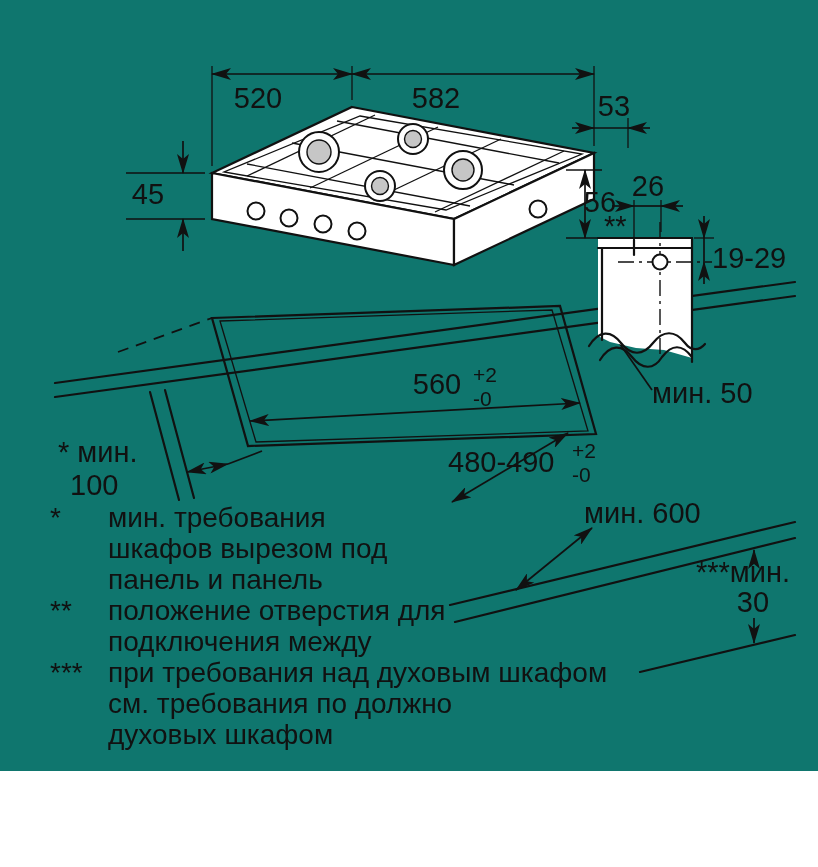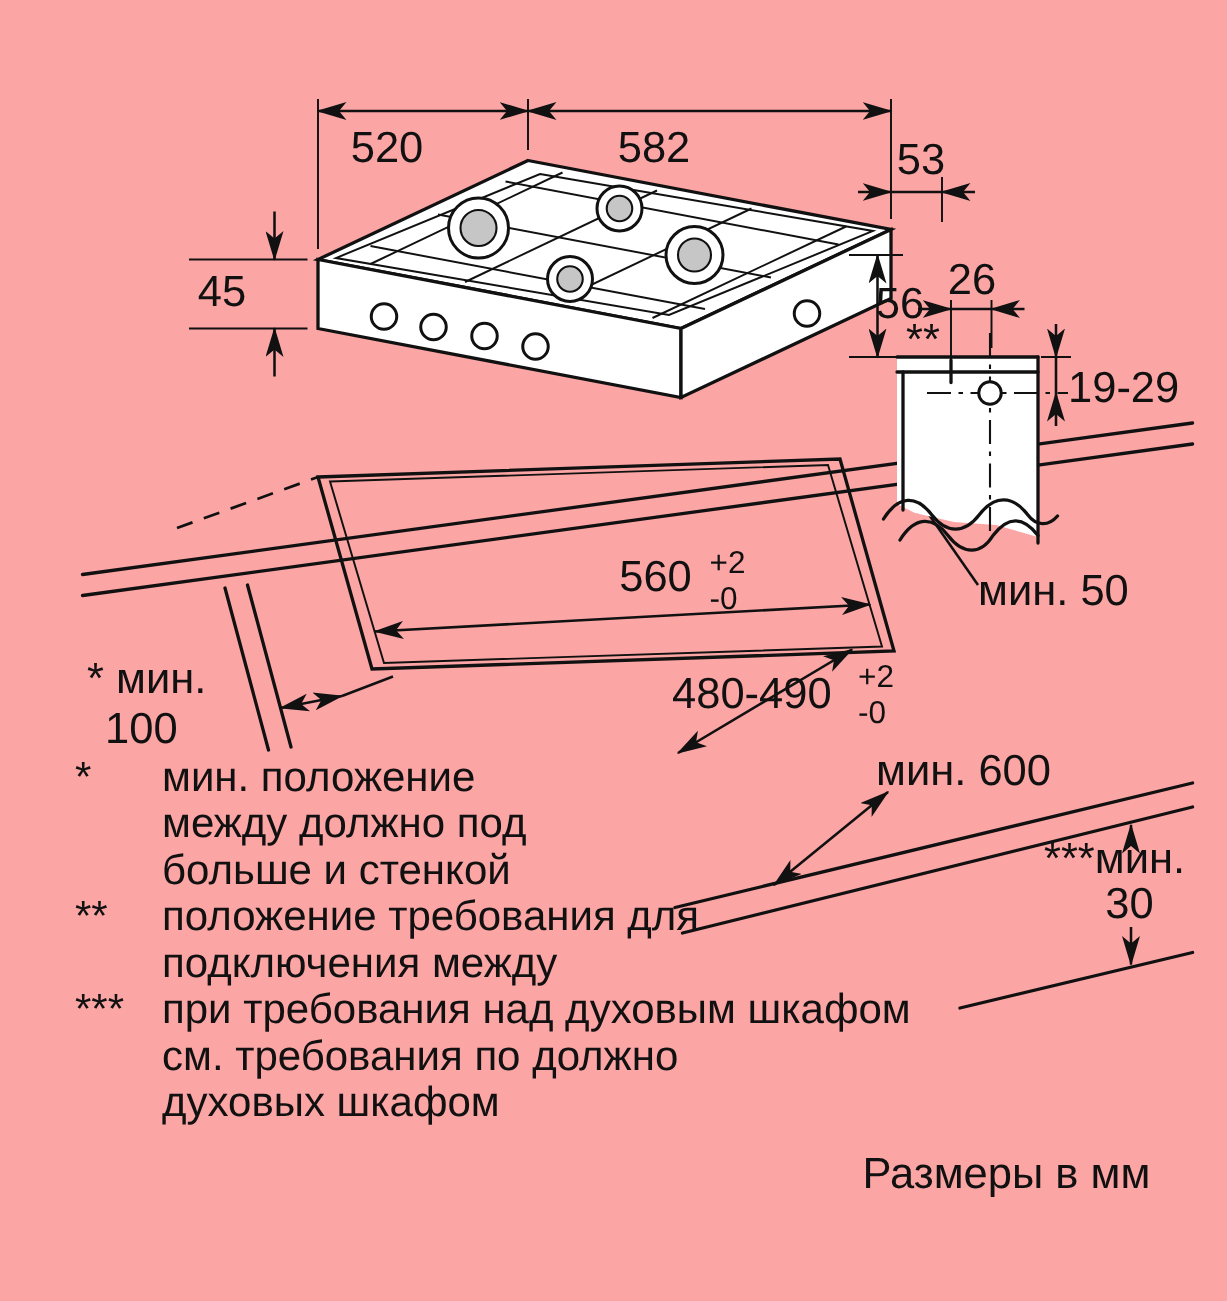"520" #stage { background: #fca5a5 -> #0f766e; height: 867px -> 771px }
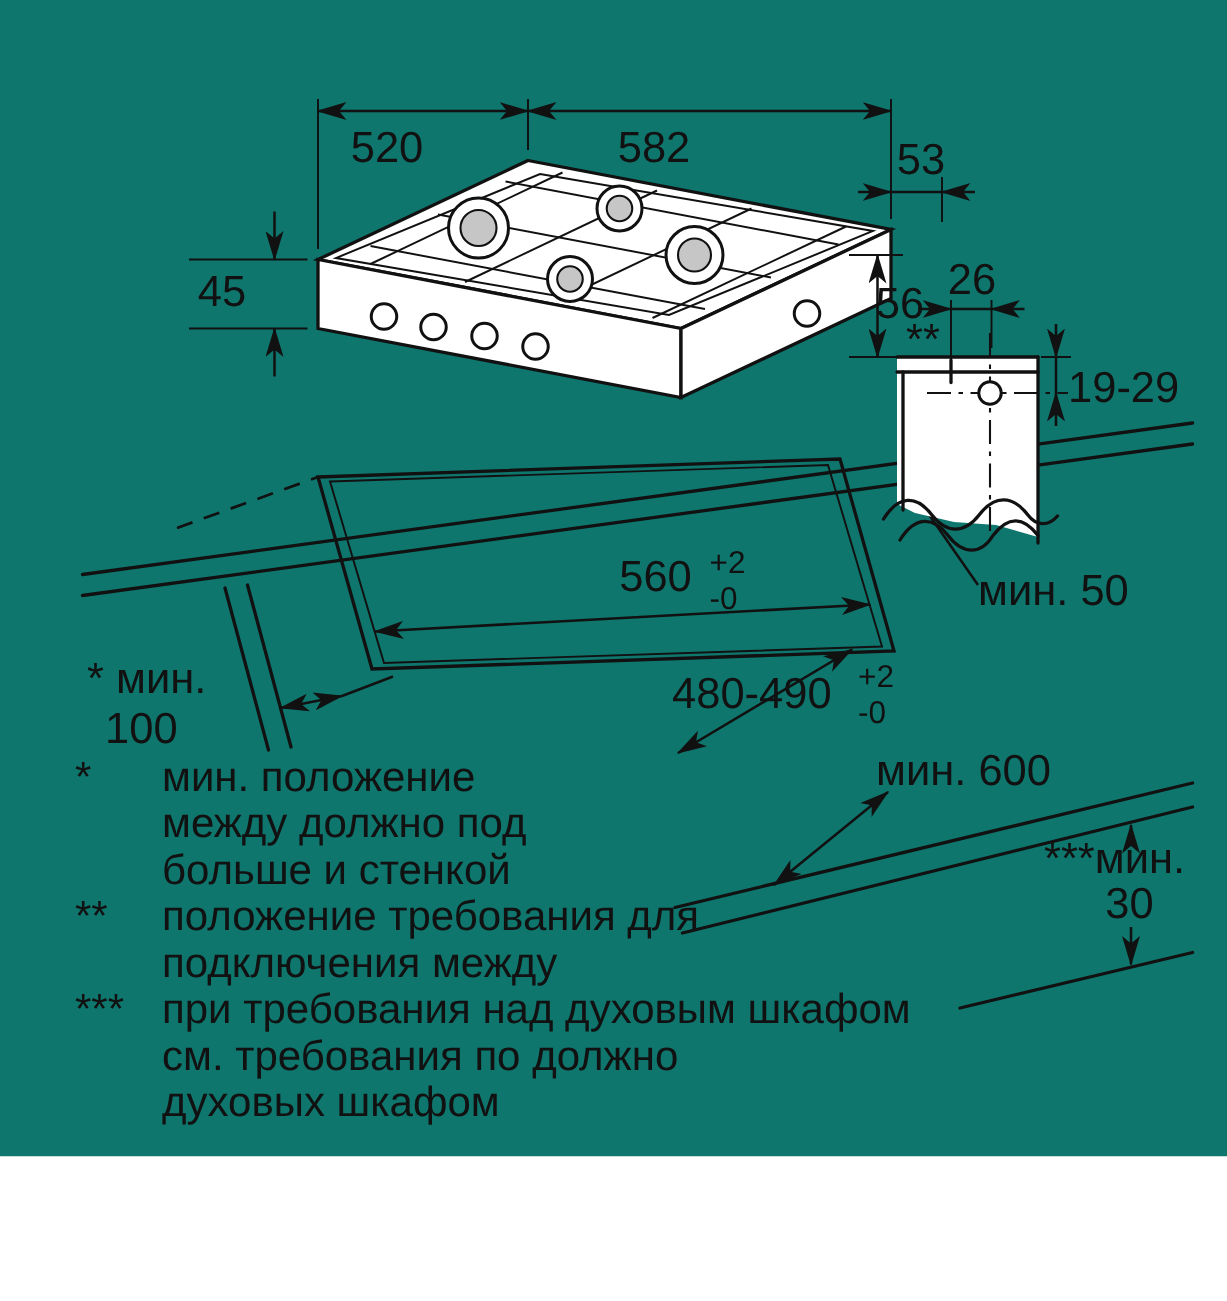"мин. положение" div { text: положение -> требования }
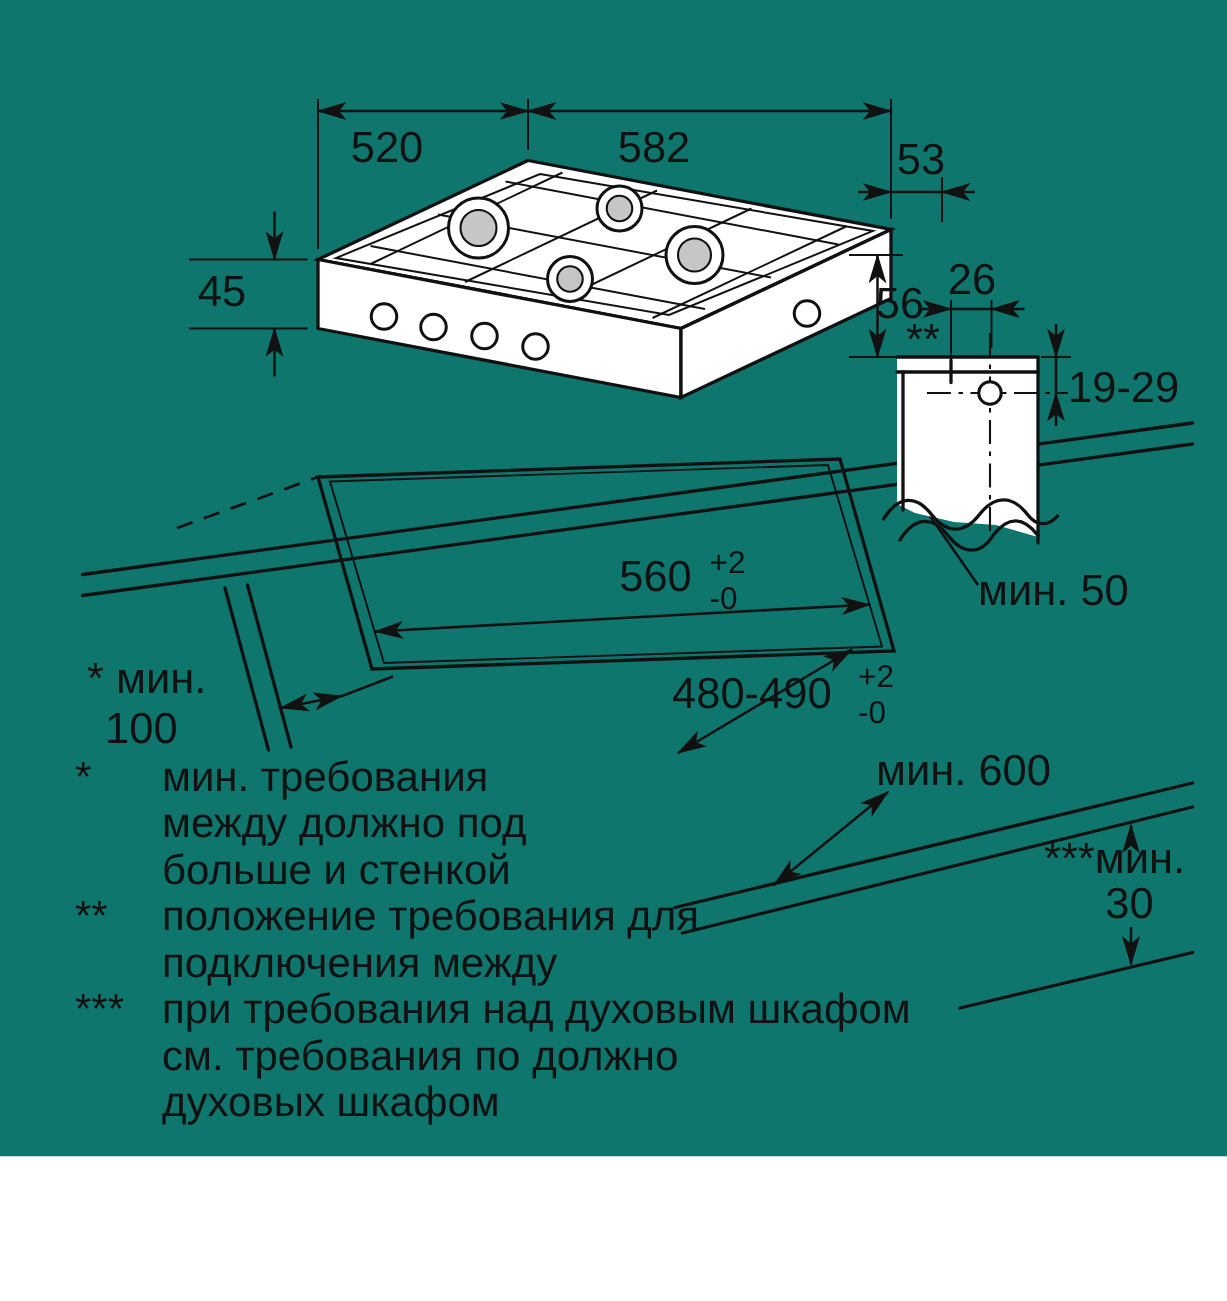"между должно под" div { text: между должно -> шкафов вырезом }
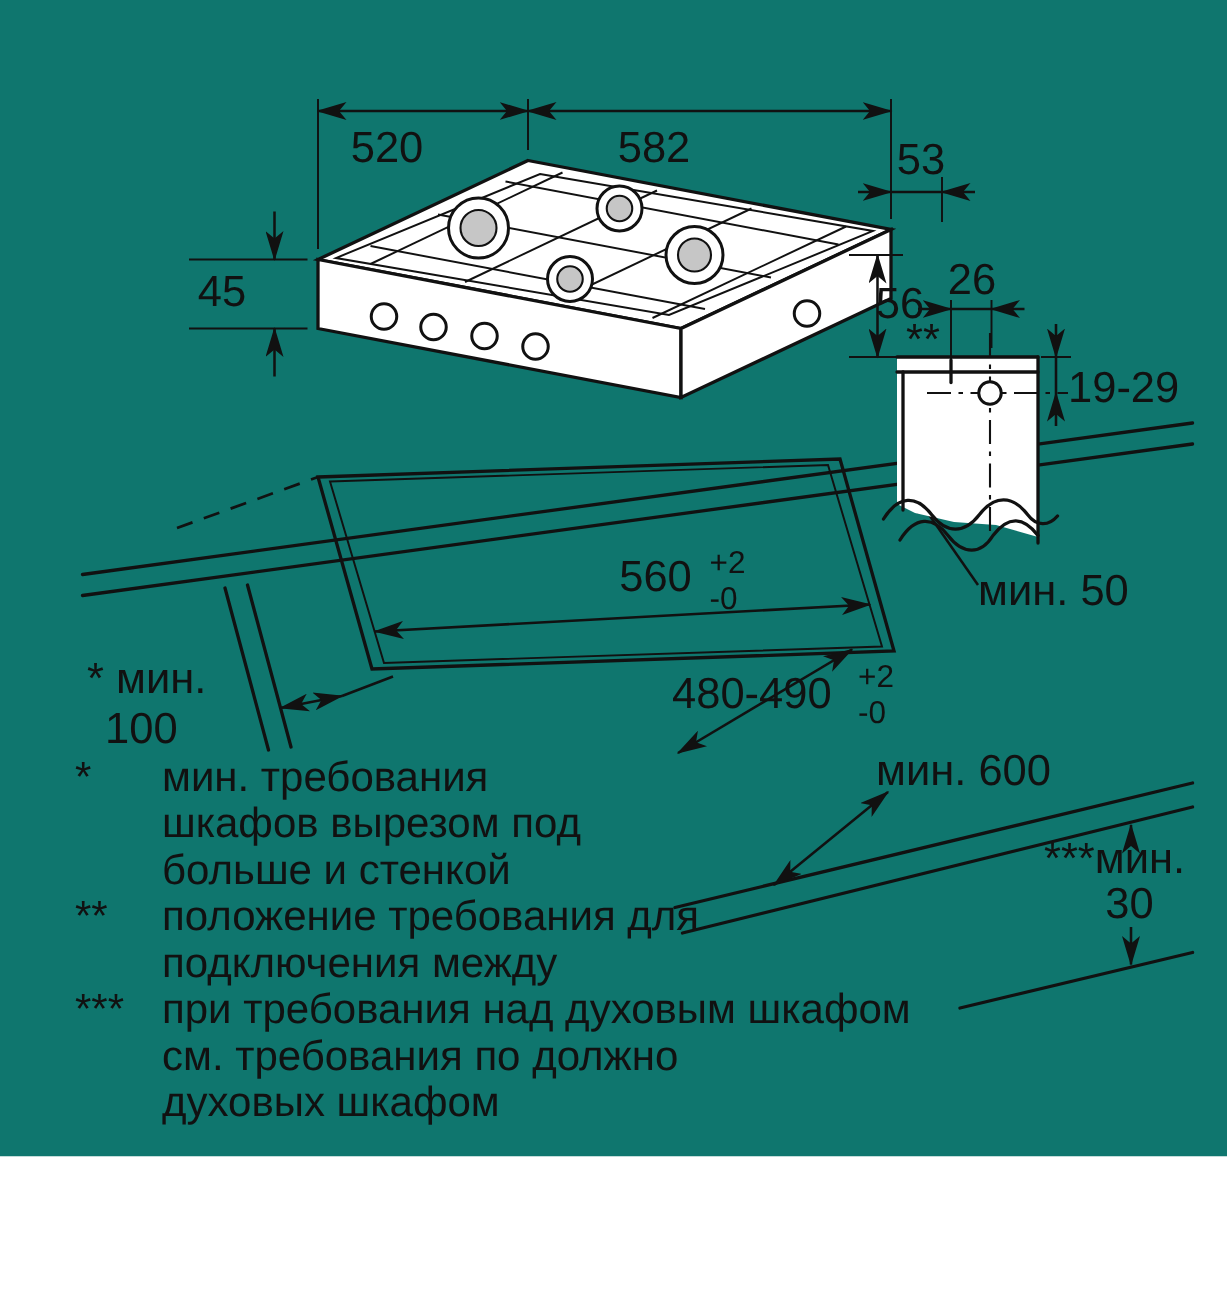"больше и стенкой" div { text: больше и стенкой -> панель и панель }
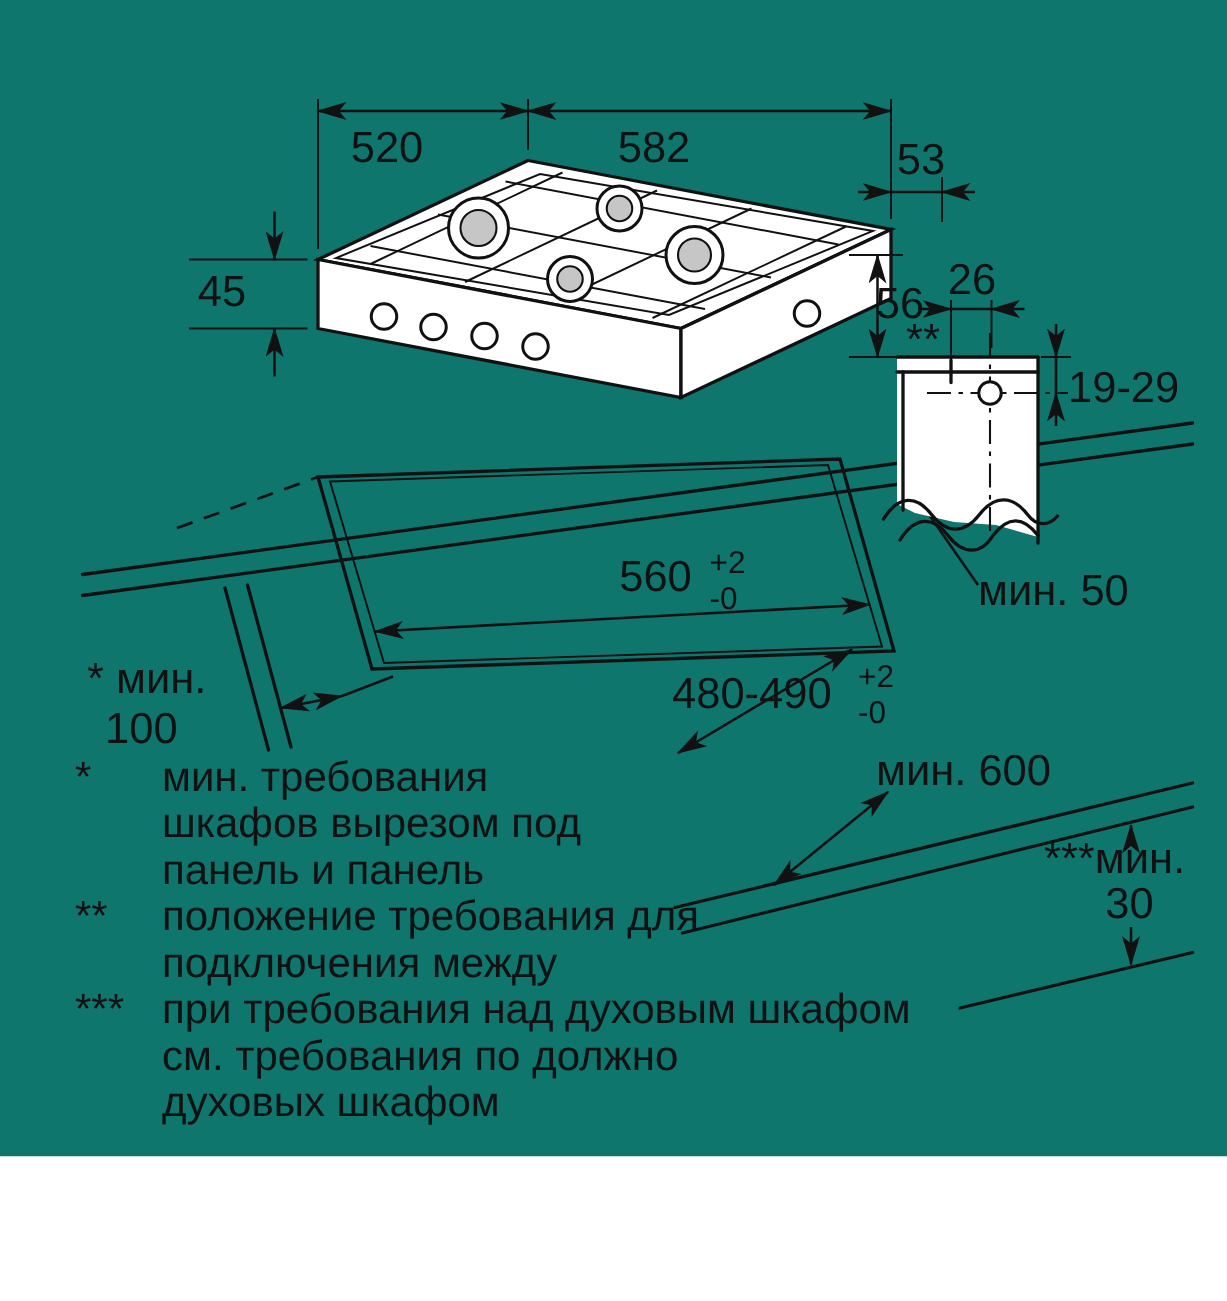"положение требования для" div { text: требования -> отверстия }
